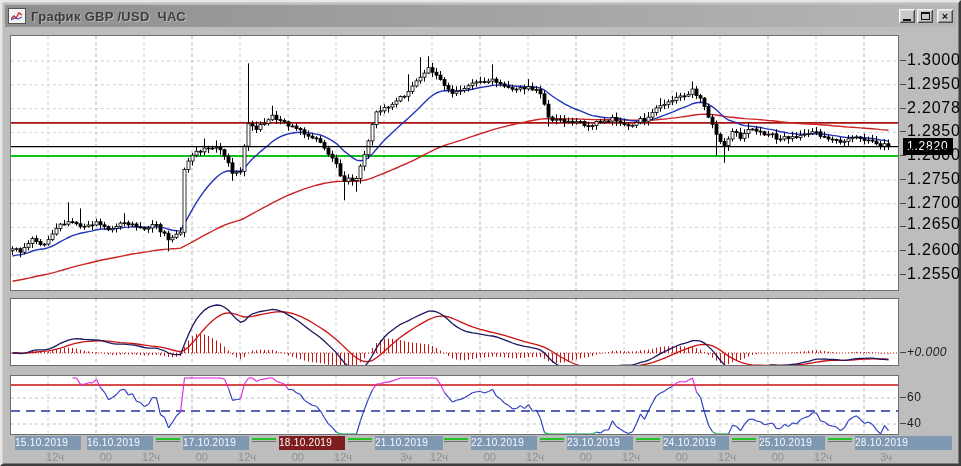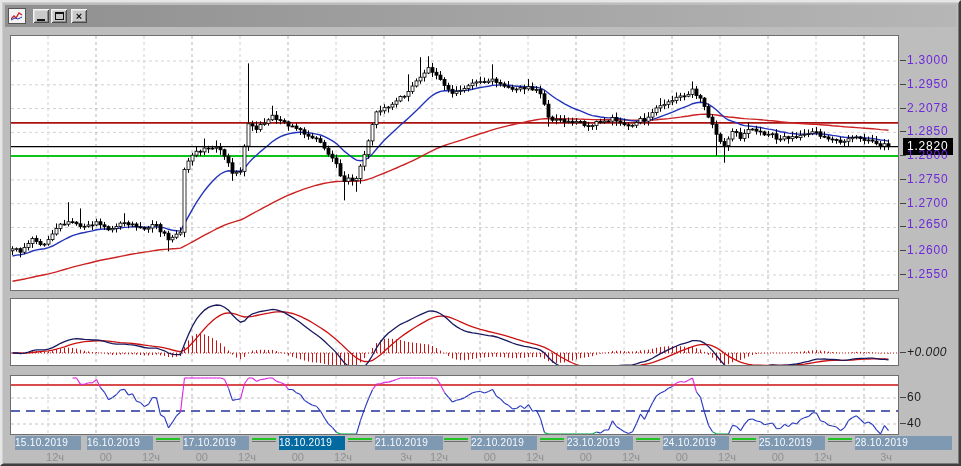"График GBP /USD ЧАС" div.title-text { html: none -> <div>График GBP /USD ЧАС</div> }
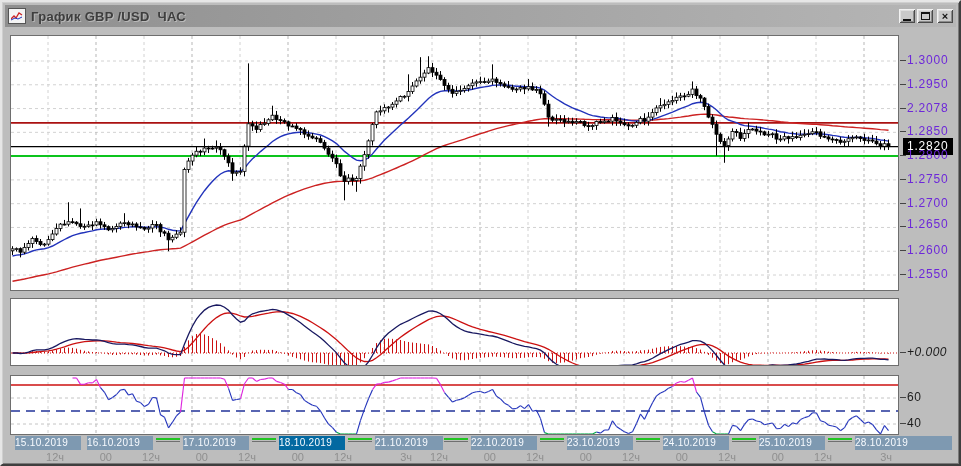"1.3000" .ylab { color: #6d28d9 -> #000000; font-size: 12px -> 16px }
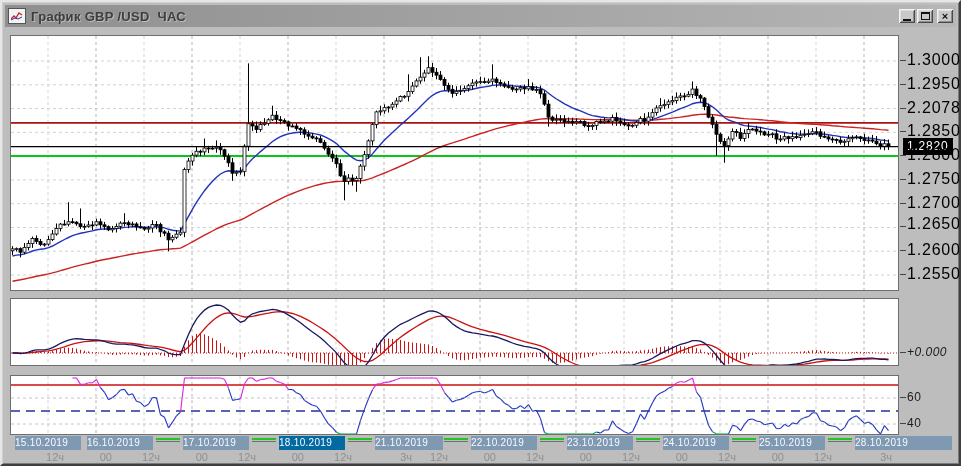"18.10.2019" div.datecell { background: #0369a1 -> #7f1d1d }
